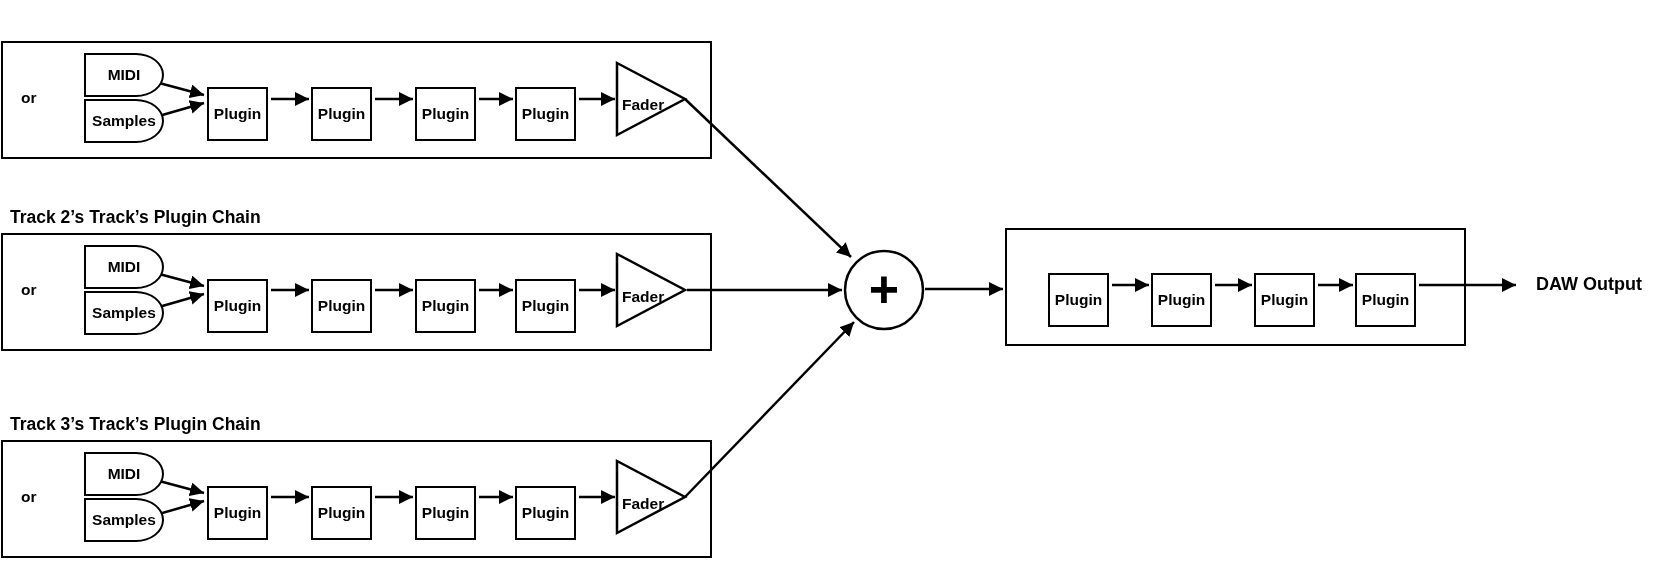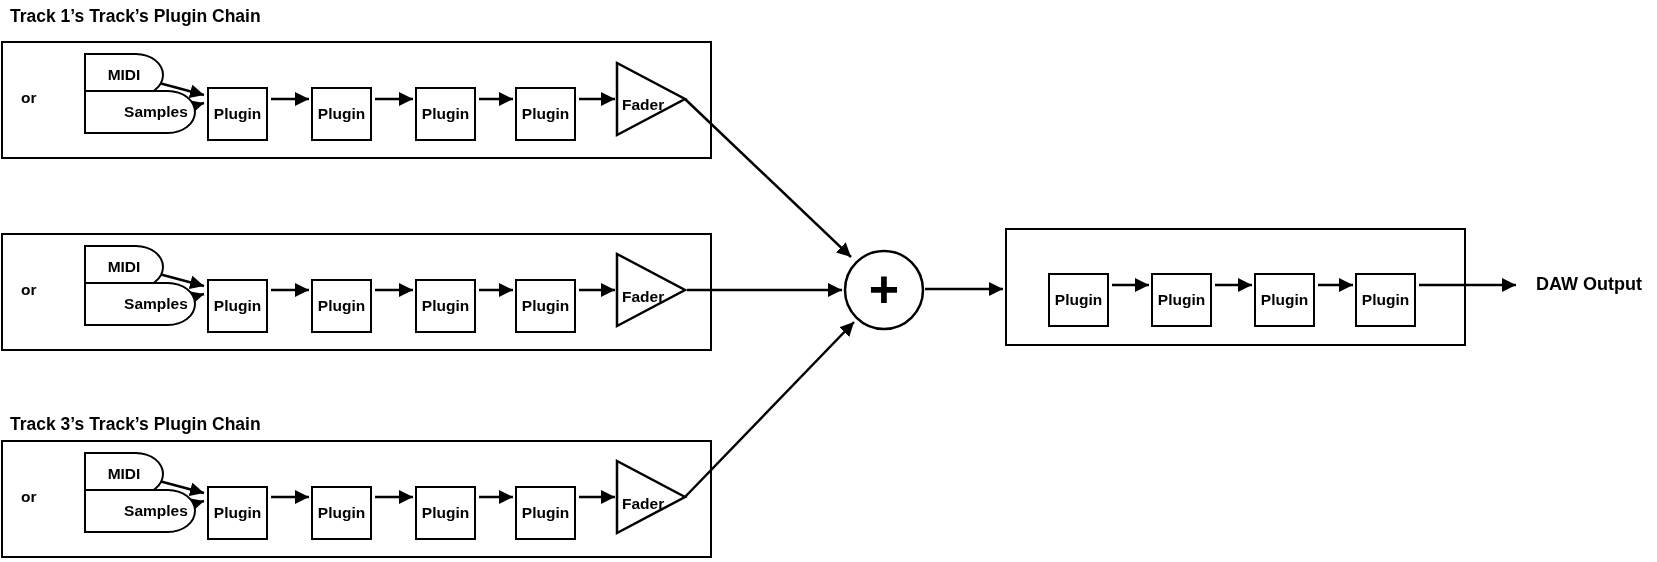"Track 1’s Track’s Plugin Chain" div.box-title { html: <div>Track 1’s Track’s Plugin Chain</div> -> none }
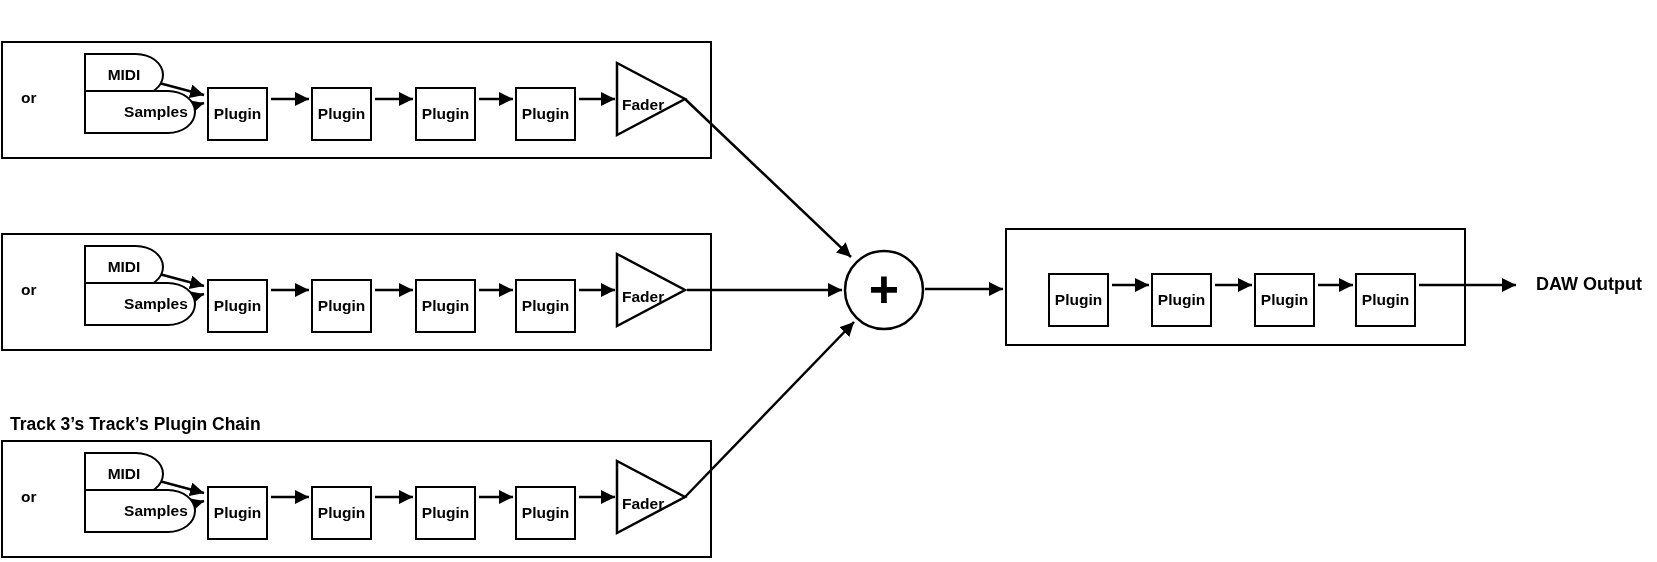"Samples" .samples { padding-left: 32px -> none; top: 47px -> 56px }
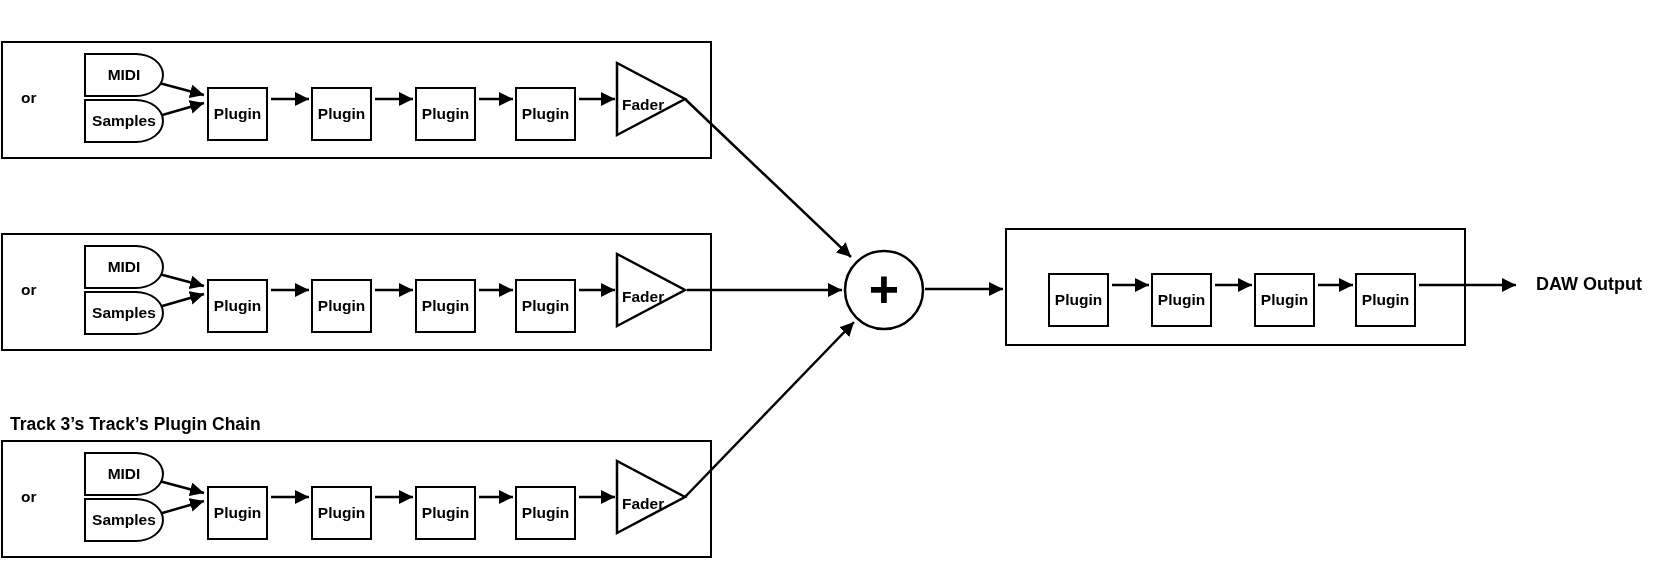"Track 2’s Track’s Plugin Chain" div.box-title { html: none -> <div>Track 2’s Track’s Plugin Chain</div> }
